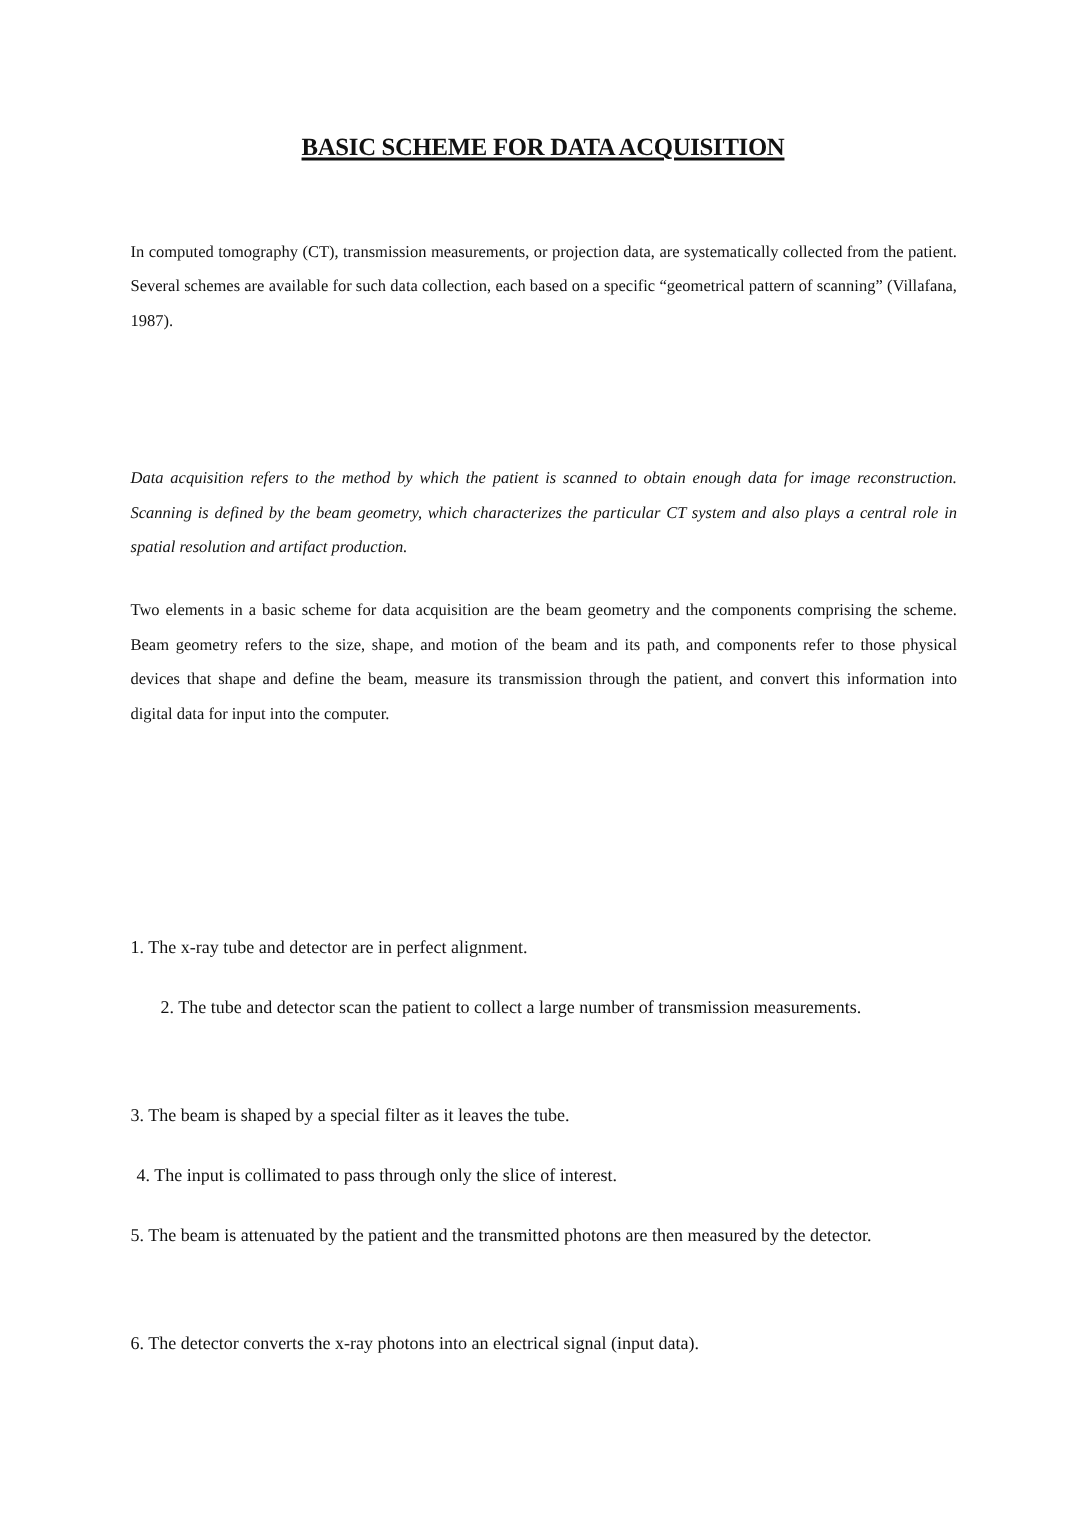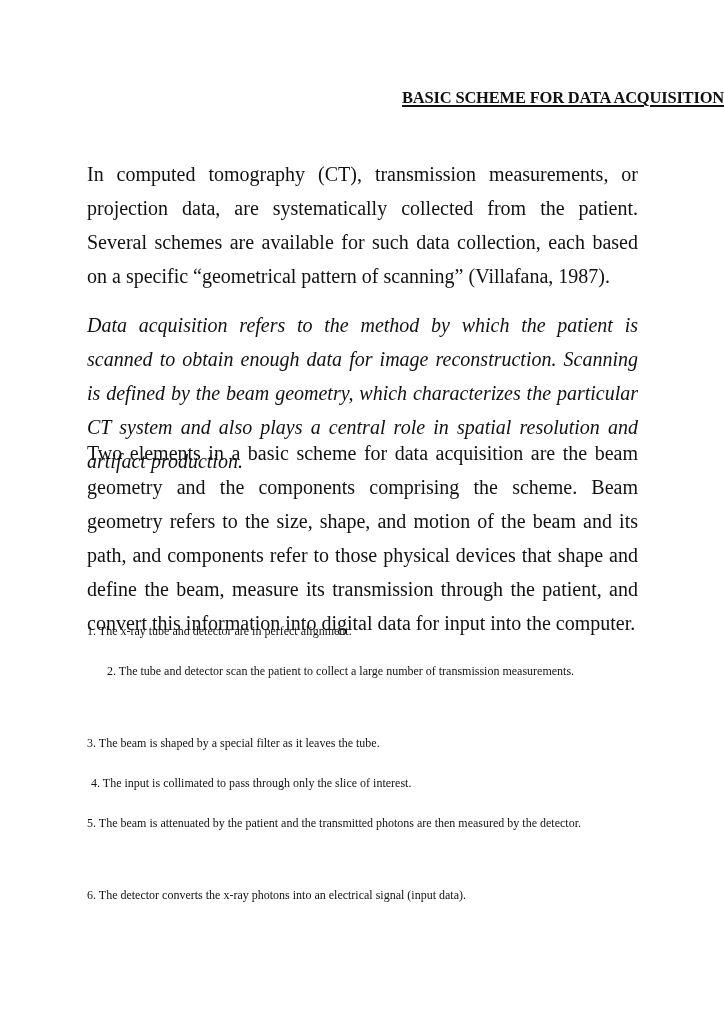"BASIC SCHEME FOR DATA ACQUISITION" .title { text-align: right -> center }
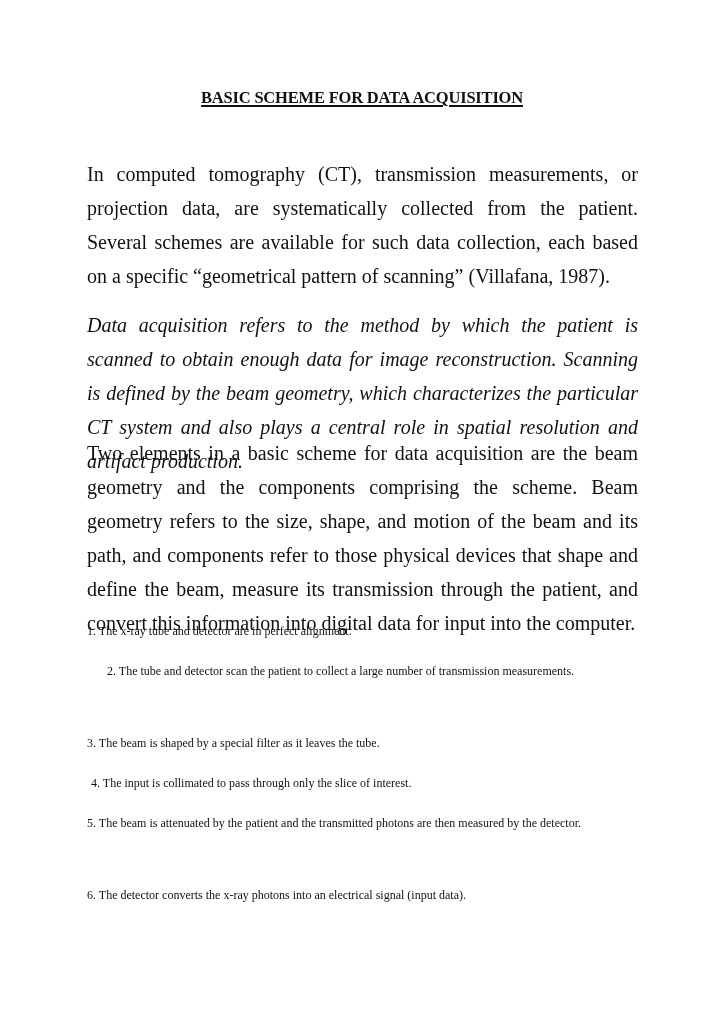"In computed tomography (CT)," .body-text { font-size: 20px -> 11px; line-height: 34px -> 23px }
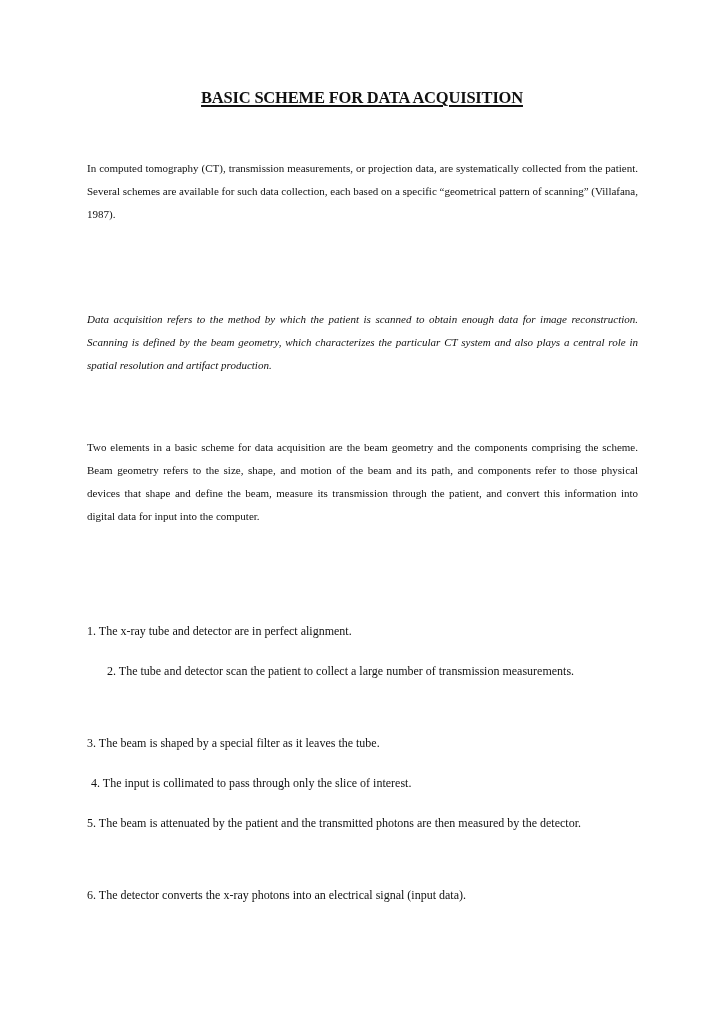"Two elements in a basic" .p3 { top: 436px -> 396px }
